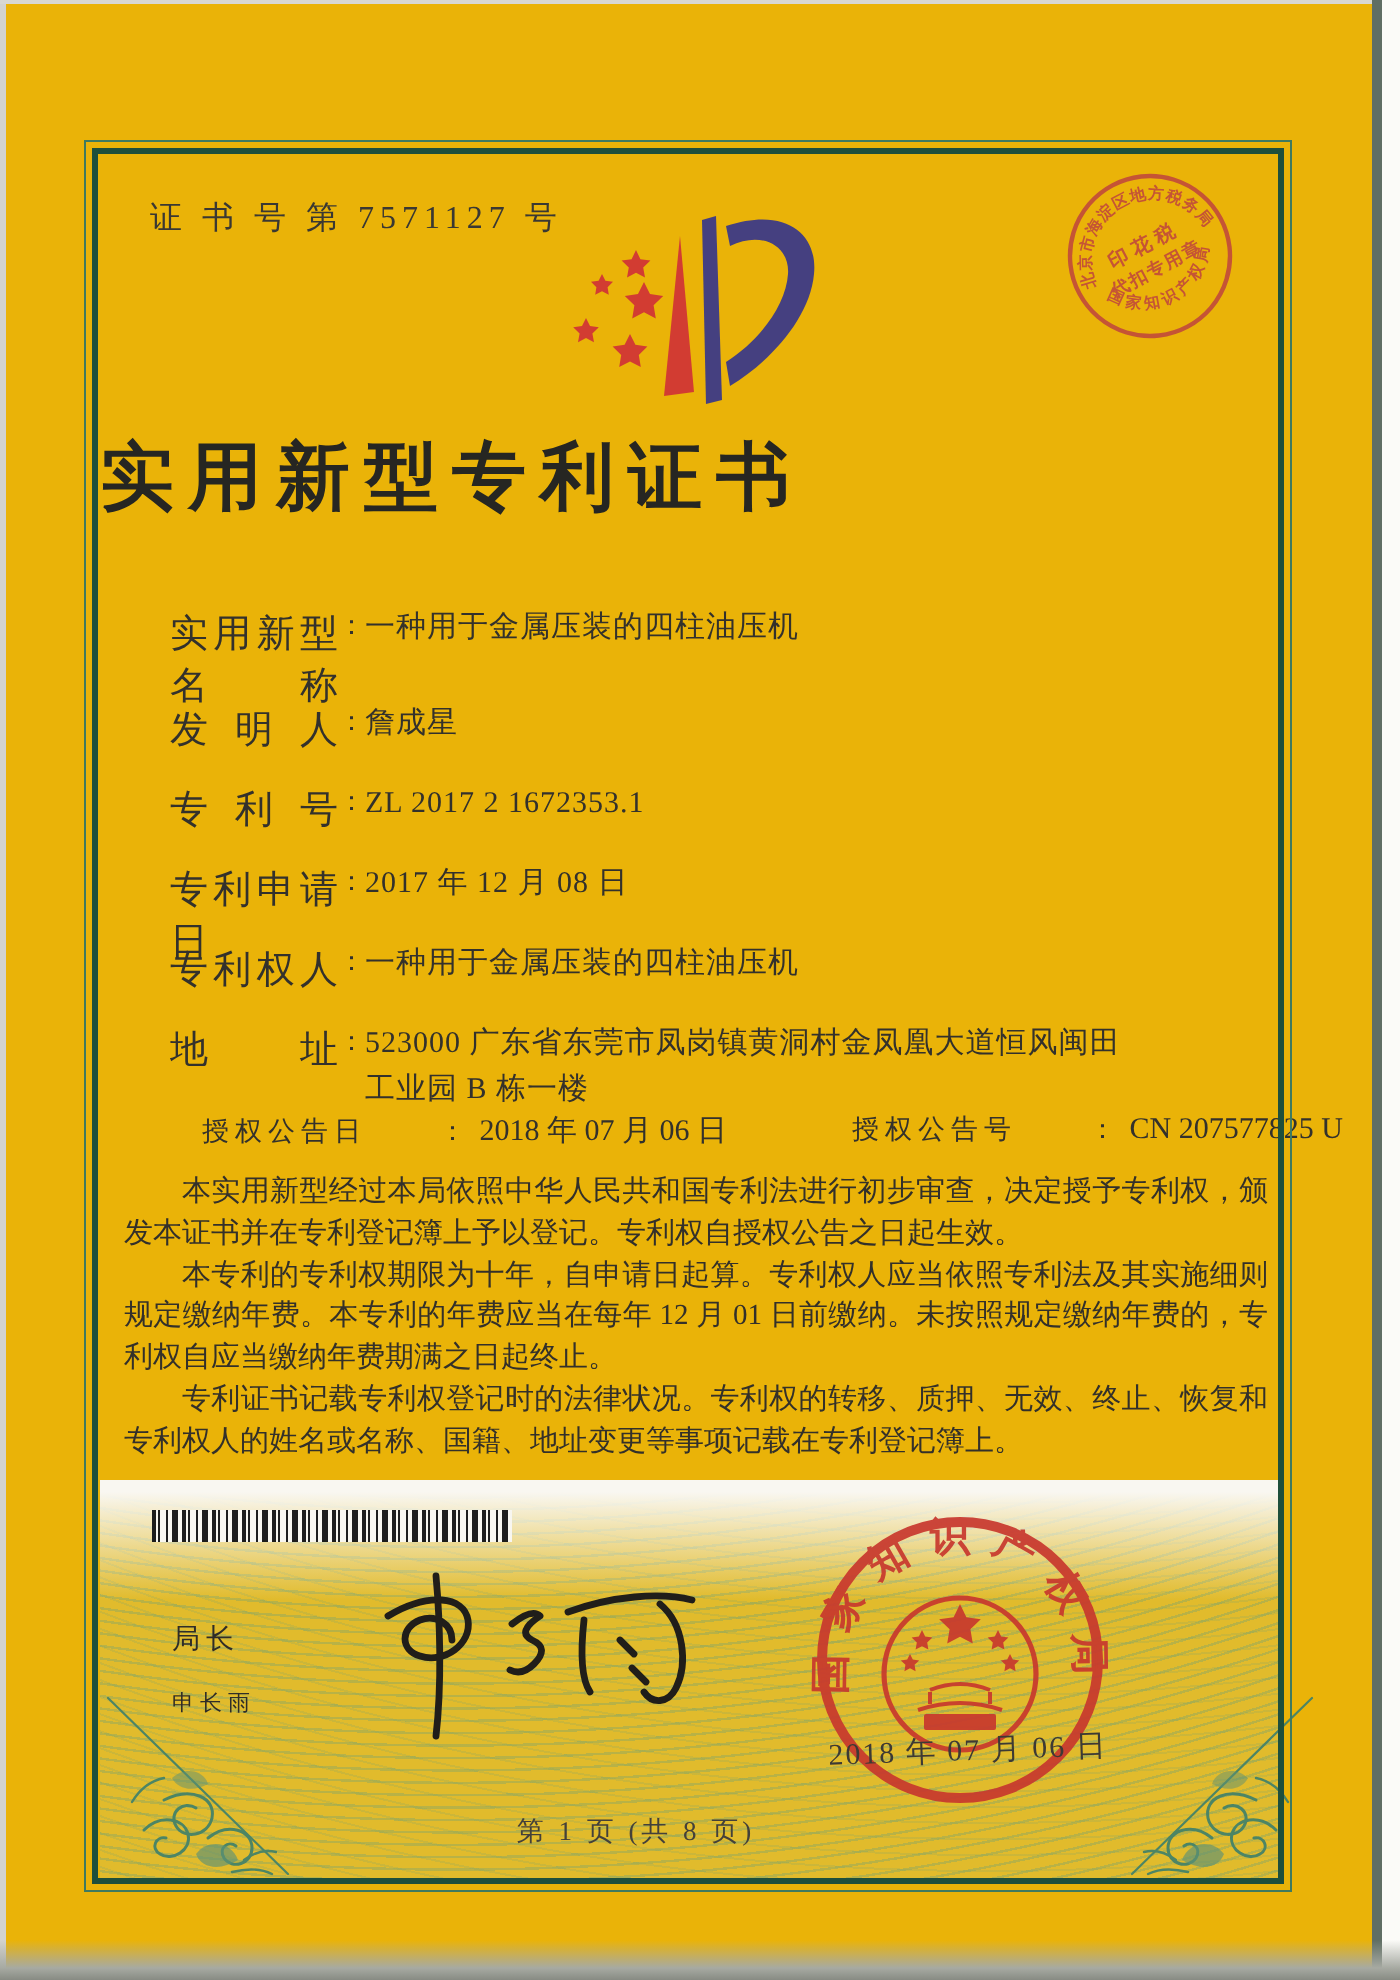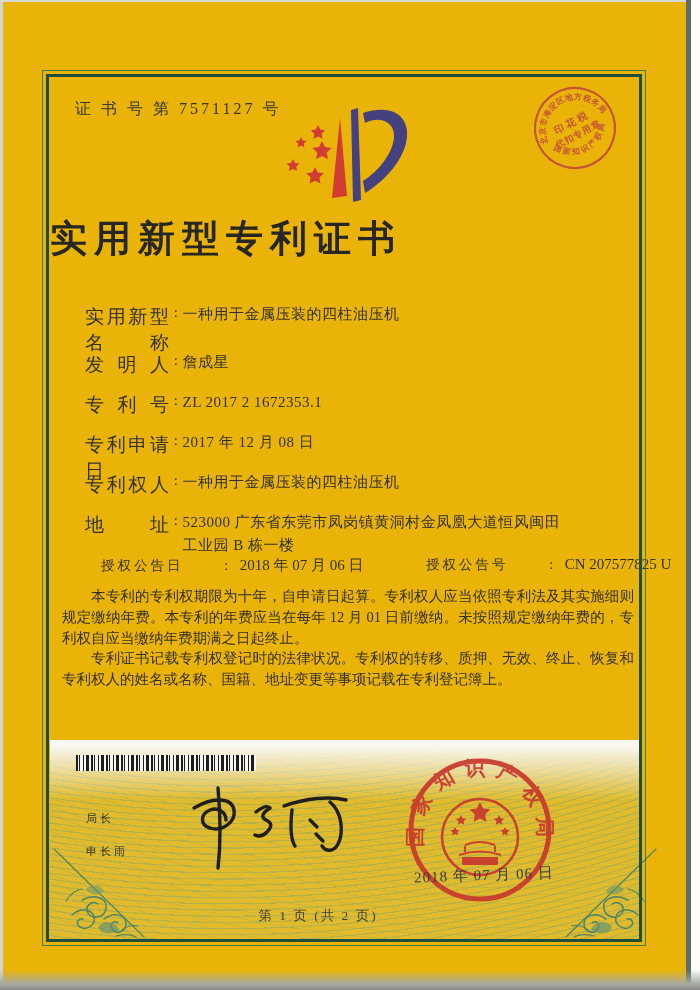"本实用新型经过本局依照中华人民共和国专利法进行初步审查，决定授予专利权，颁发本证" p { html: none -> <p>本实用新型经过本局依照中华人民共和国专利法进行初步审查，决定授予专利权，颁发本证书并在专利登记簿上予以登记。专利权自授权公告之日起生效。</p> }
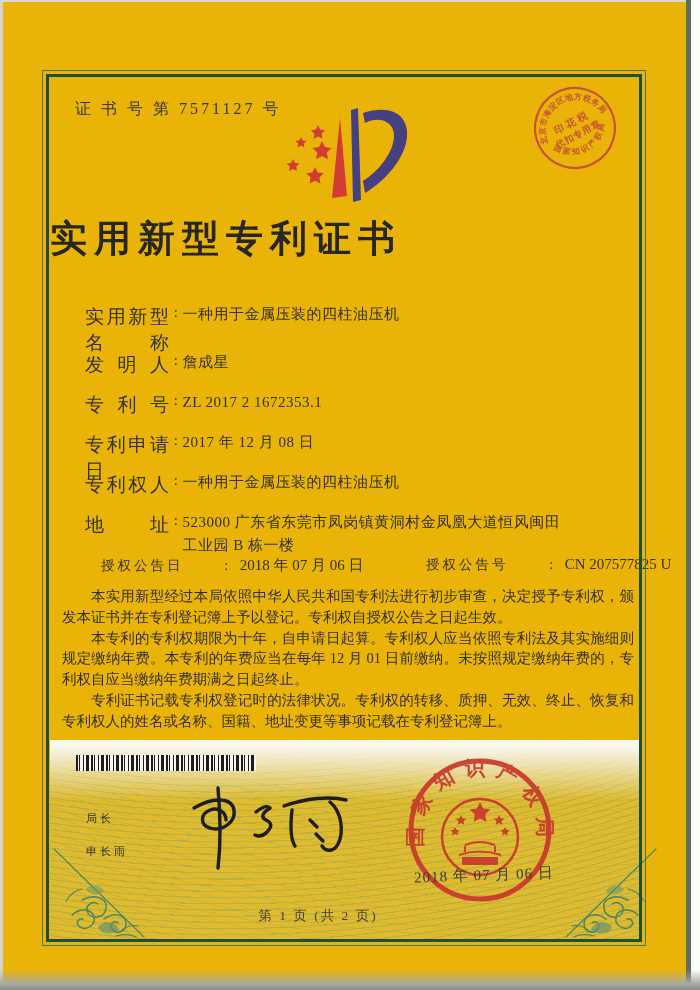"局长" .sig-title { font-size: 11px -> 14px }
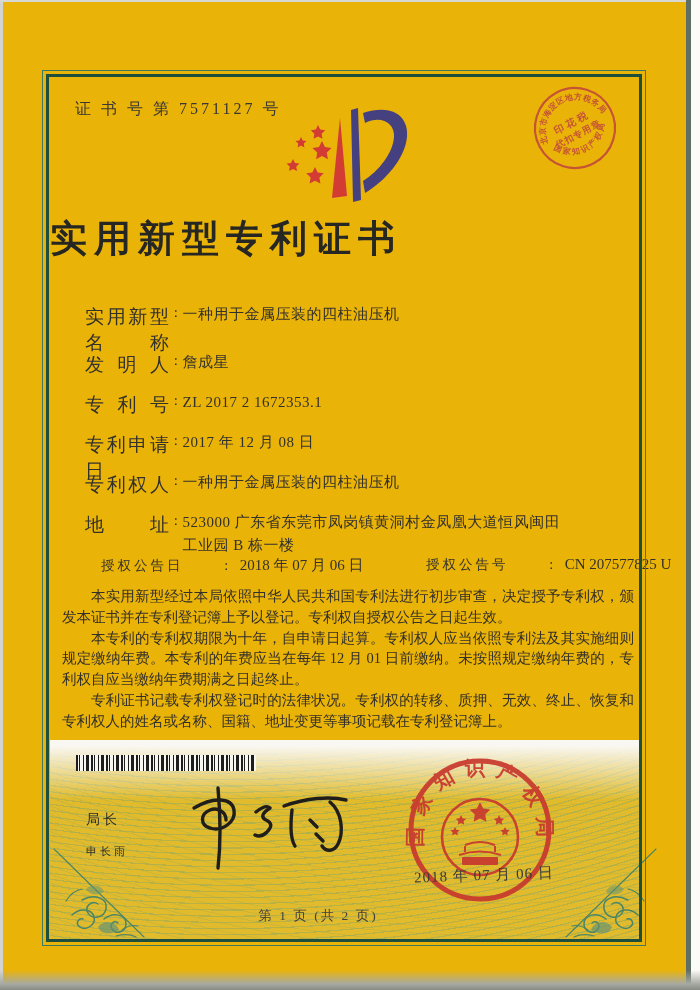"第 1 页 (共 2" div.footer { text: 2 -> 8 }
